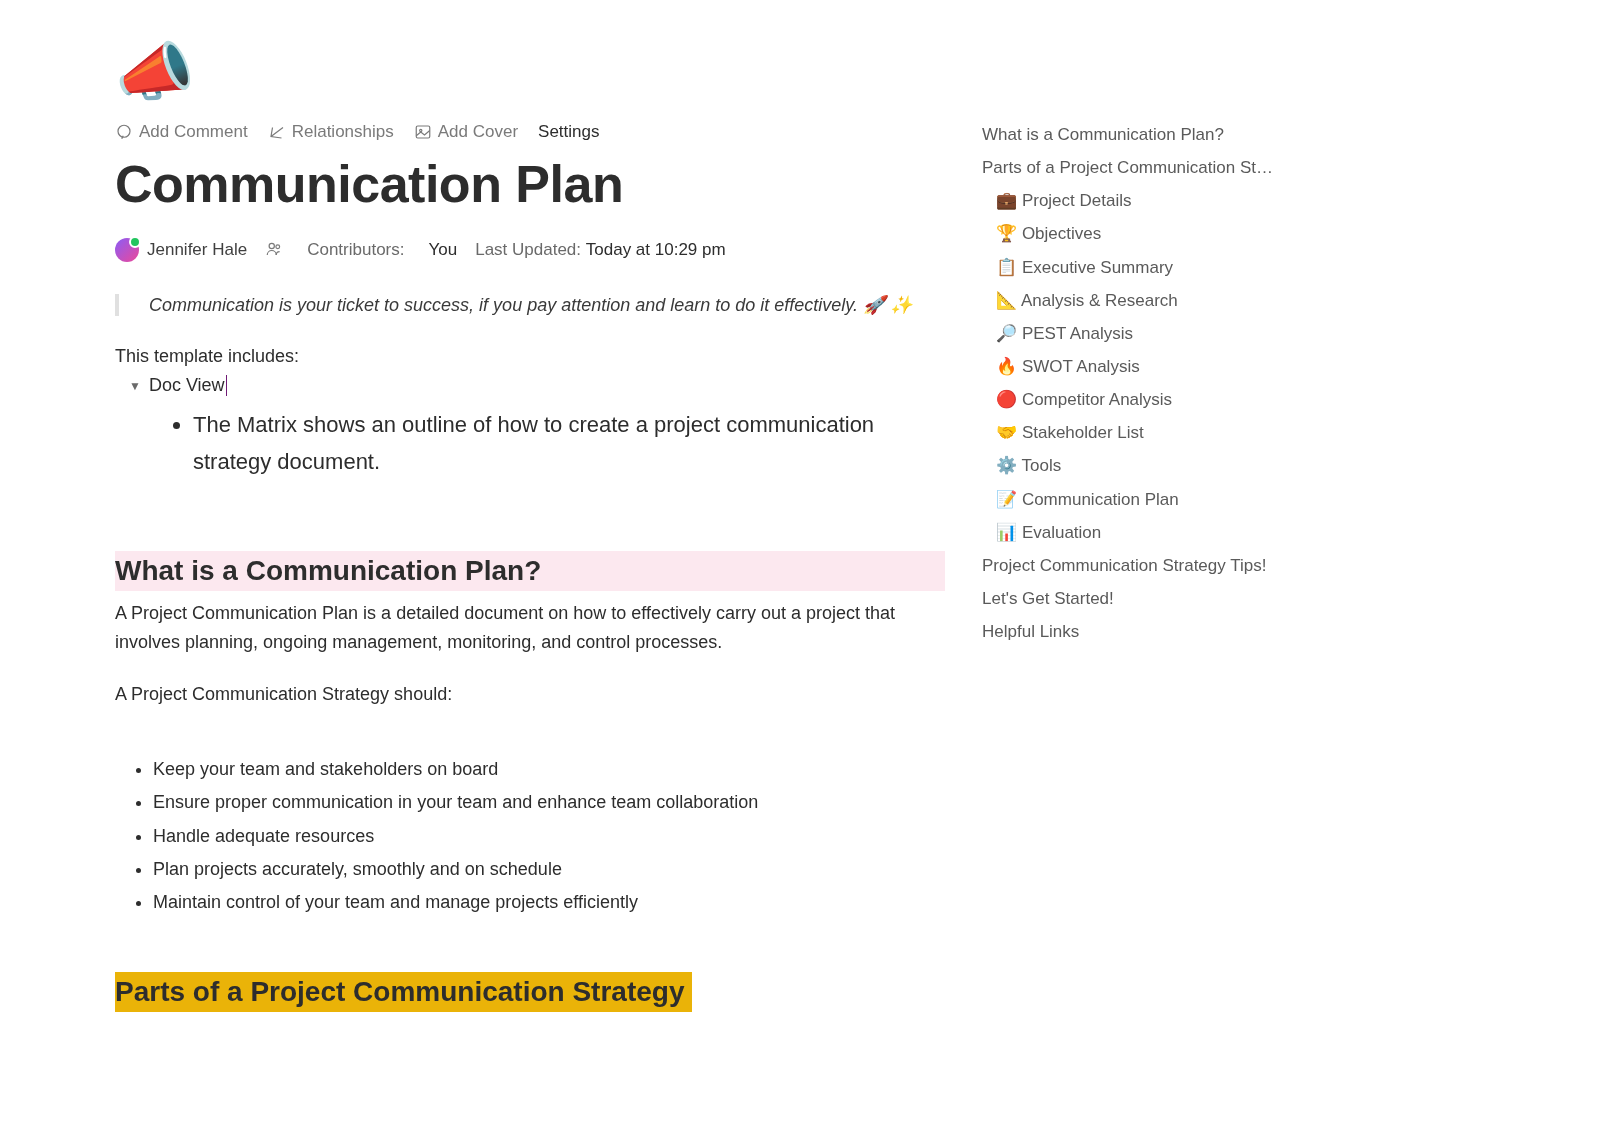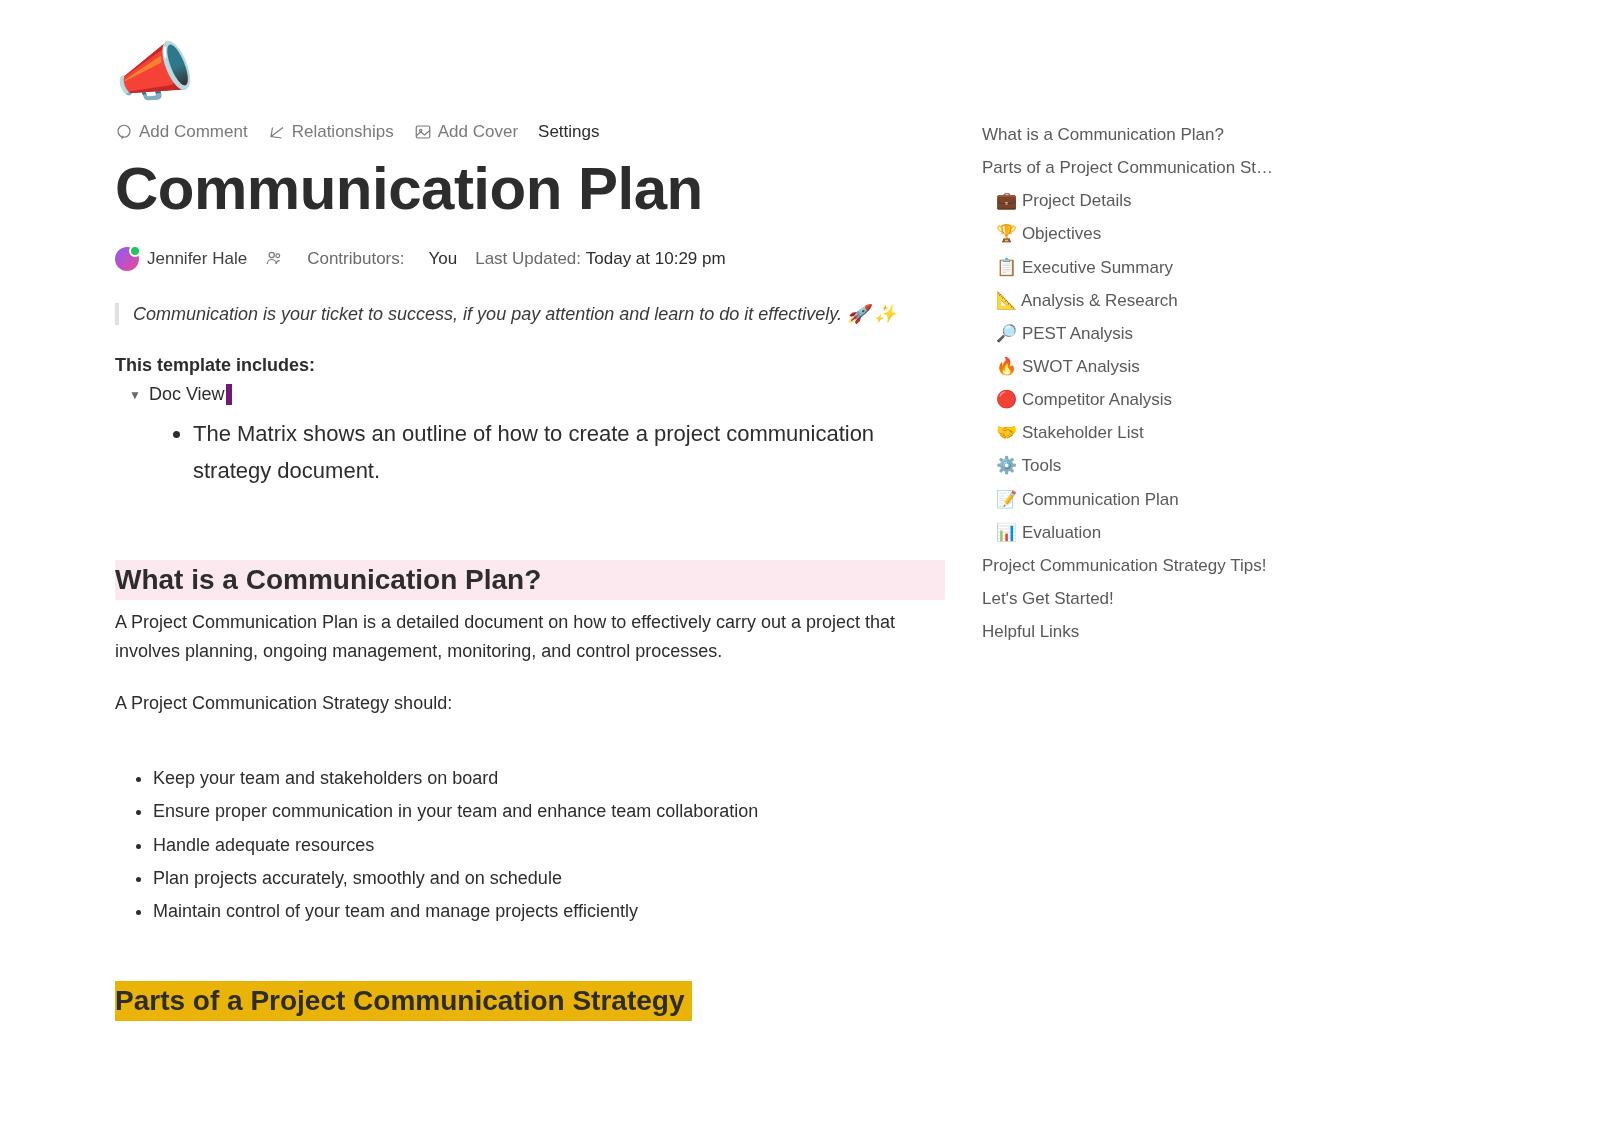"Communication Plan" .page-title { font-size: 60px -> 52px }
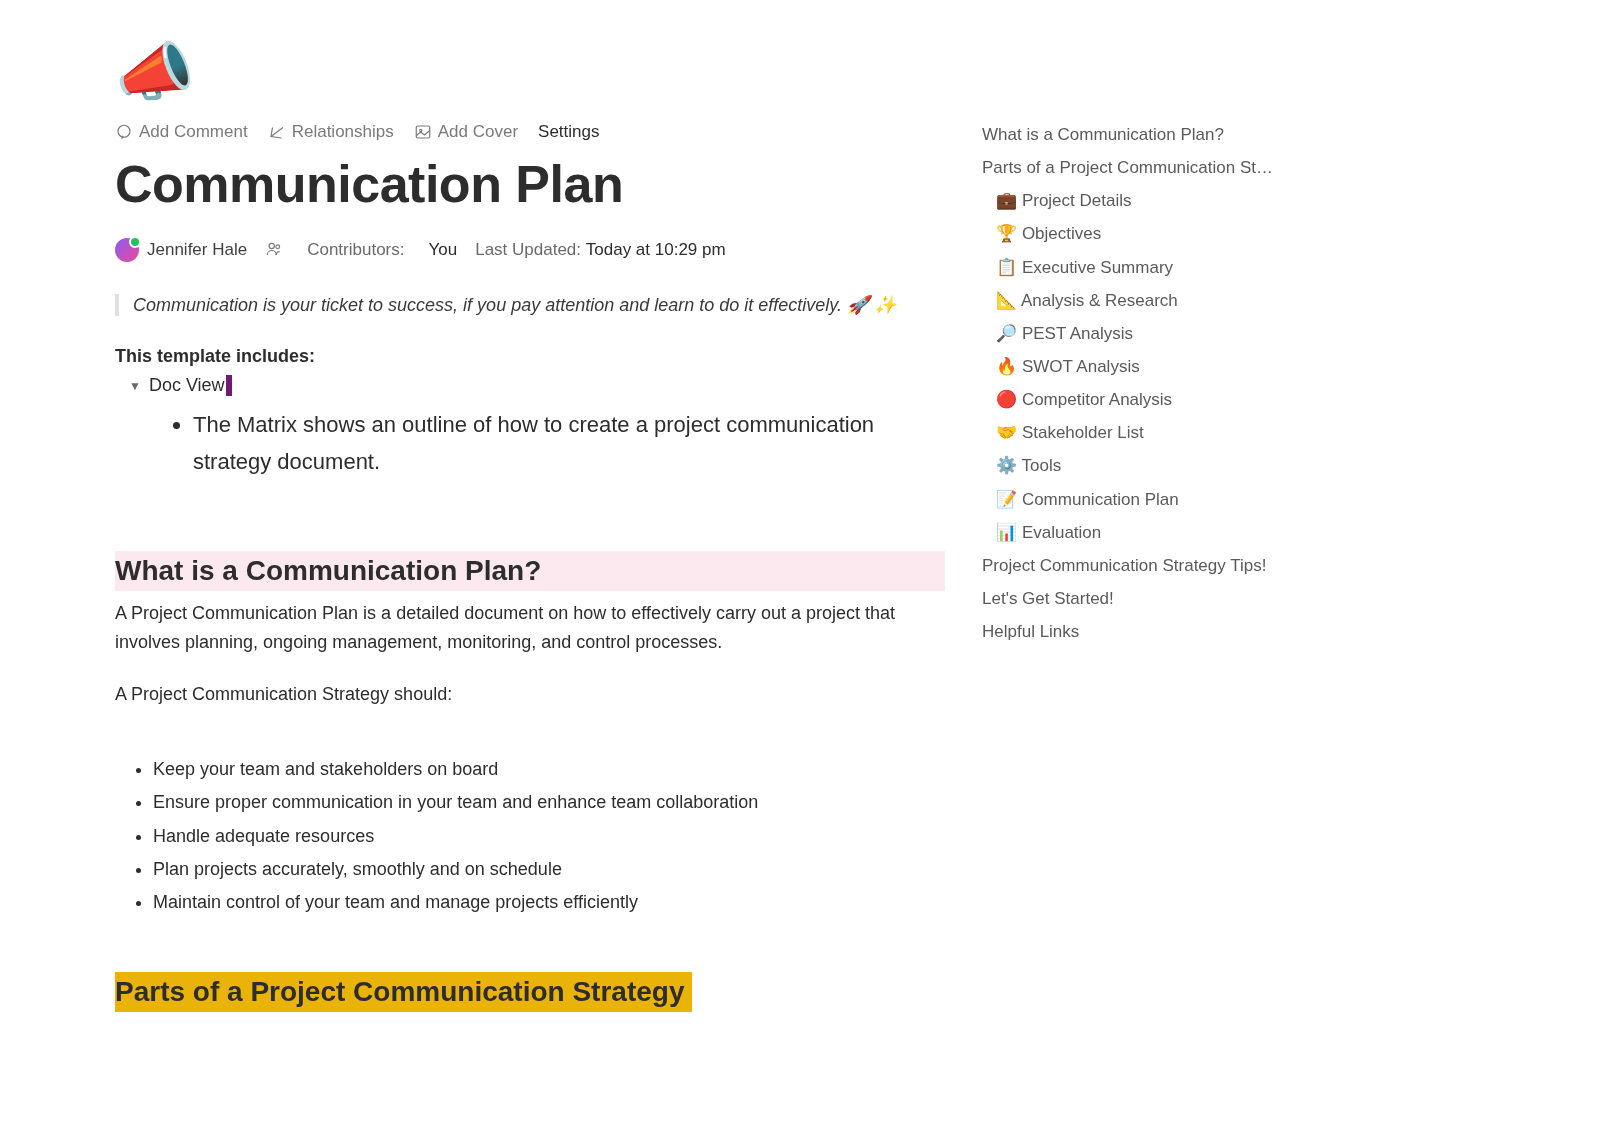"Communication is your ticket to" .quote-block { padding-left: 14px -> 30px }
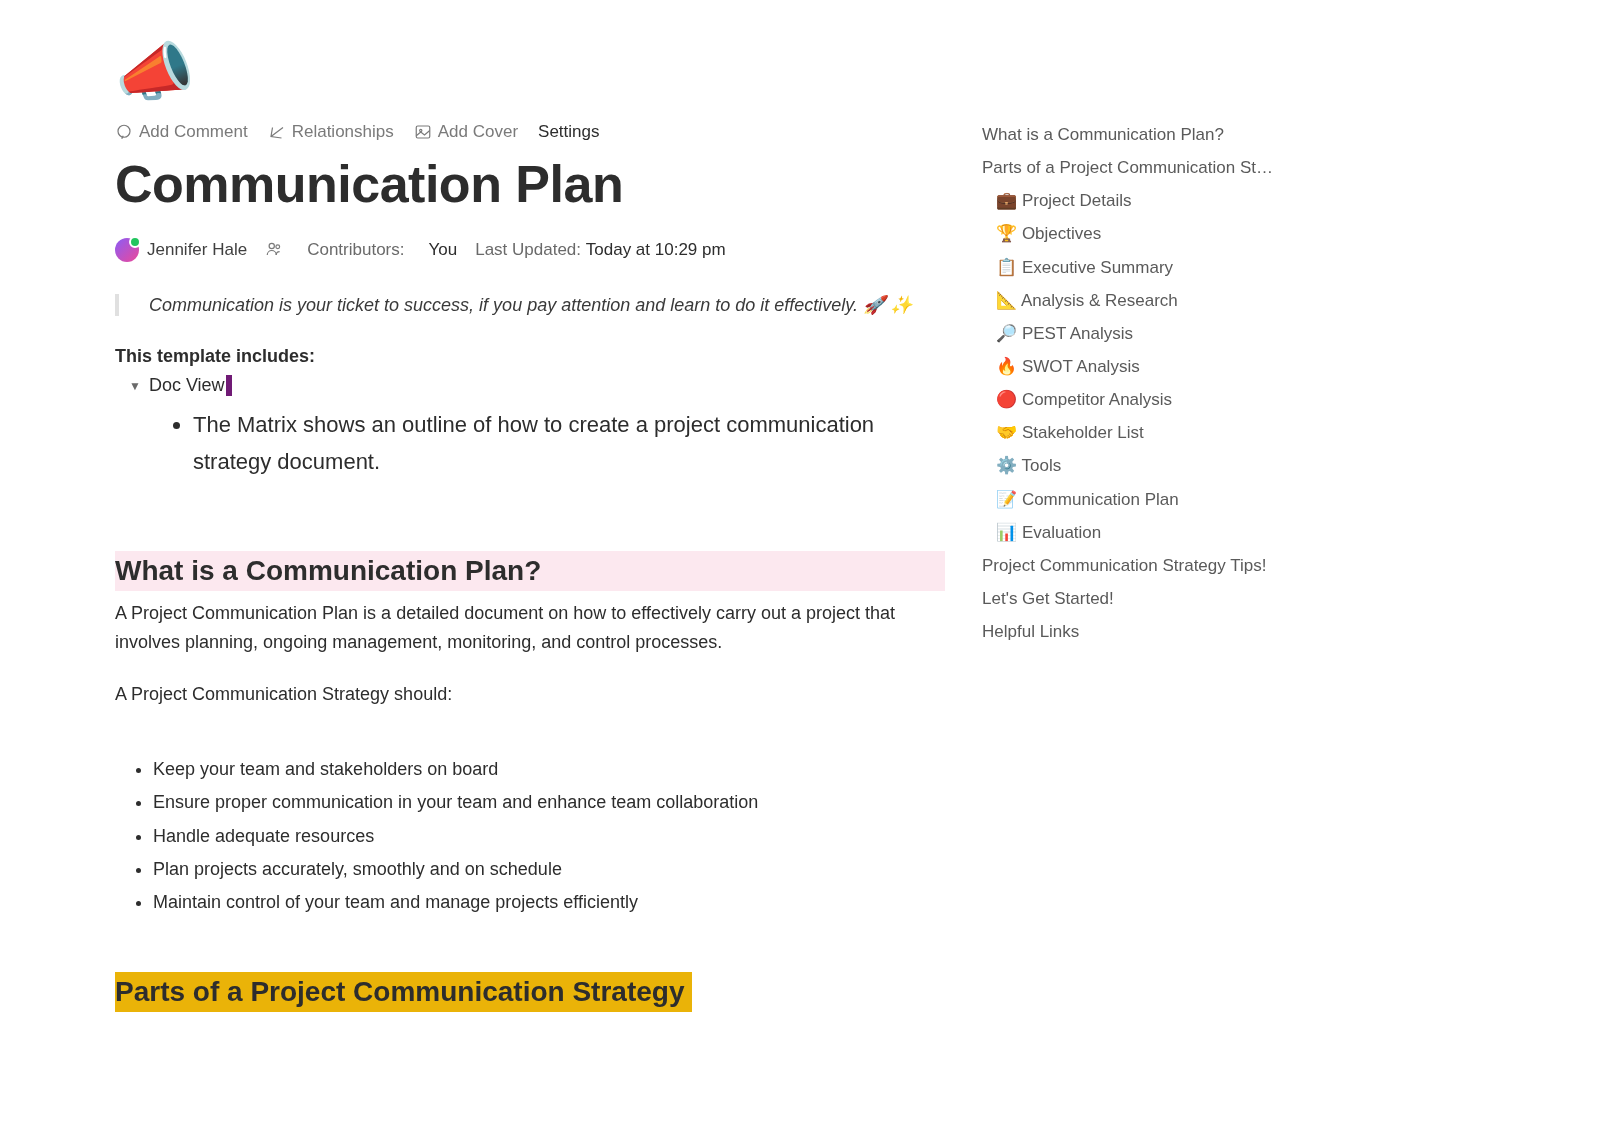"This template includes:" .template-heading { font-weight: 700 -> 400 }
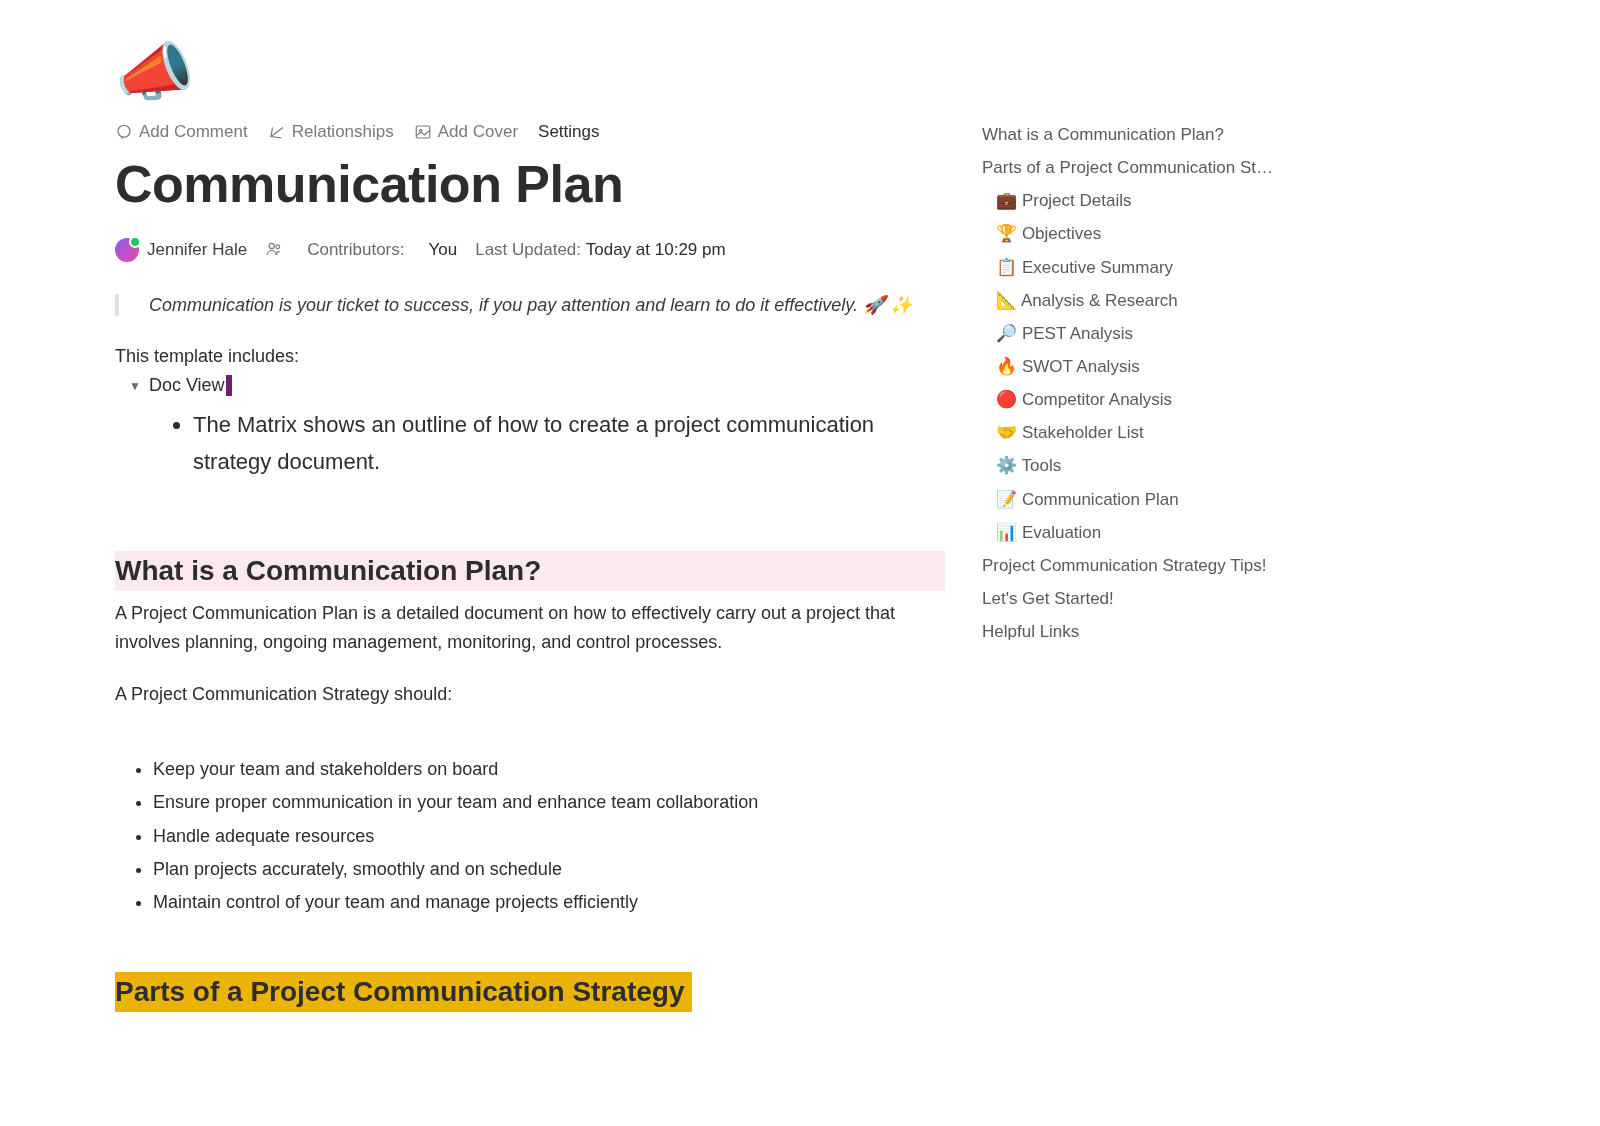"Doc View" .cursor-line { border-right: 6px solid #701a75 -> 1px solid #701a75 }
